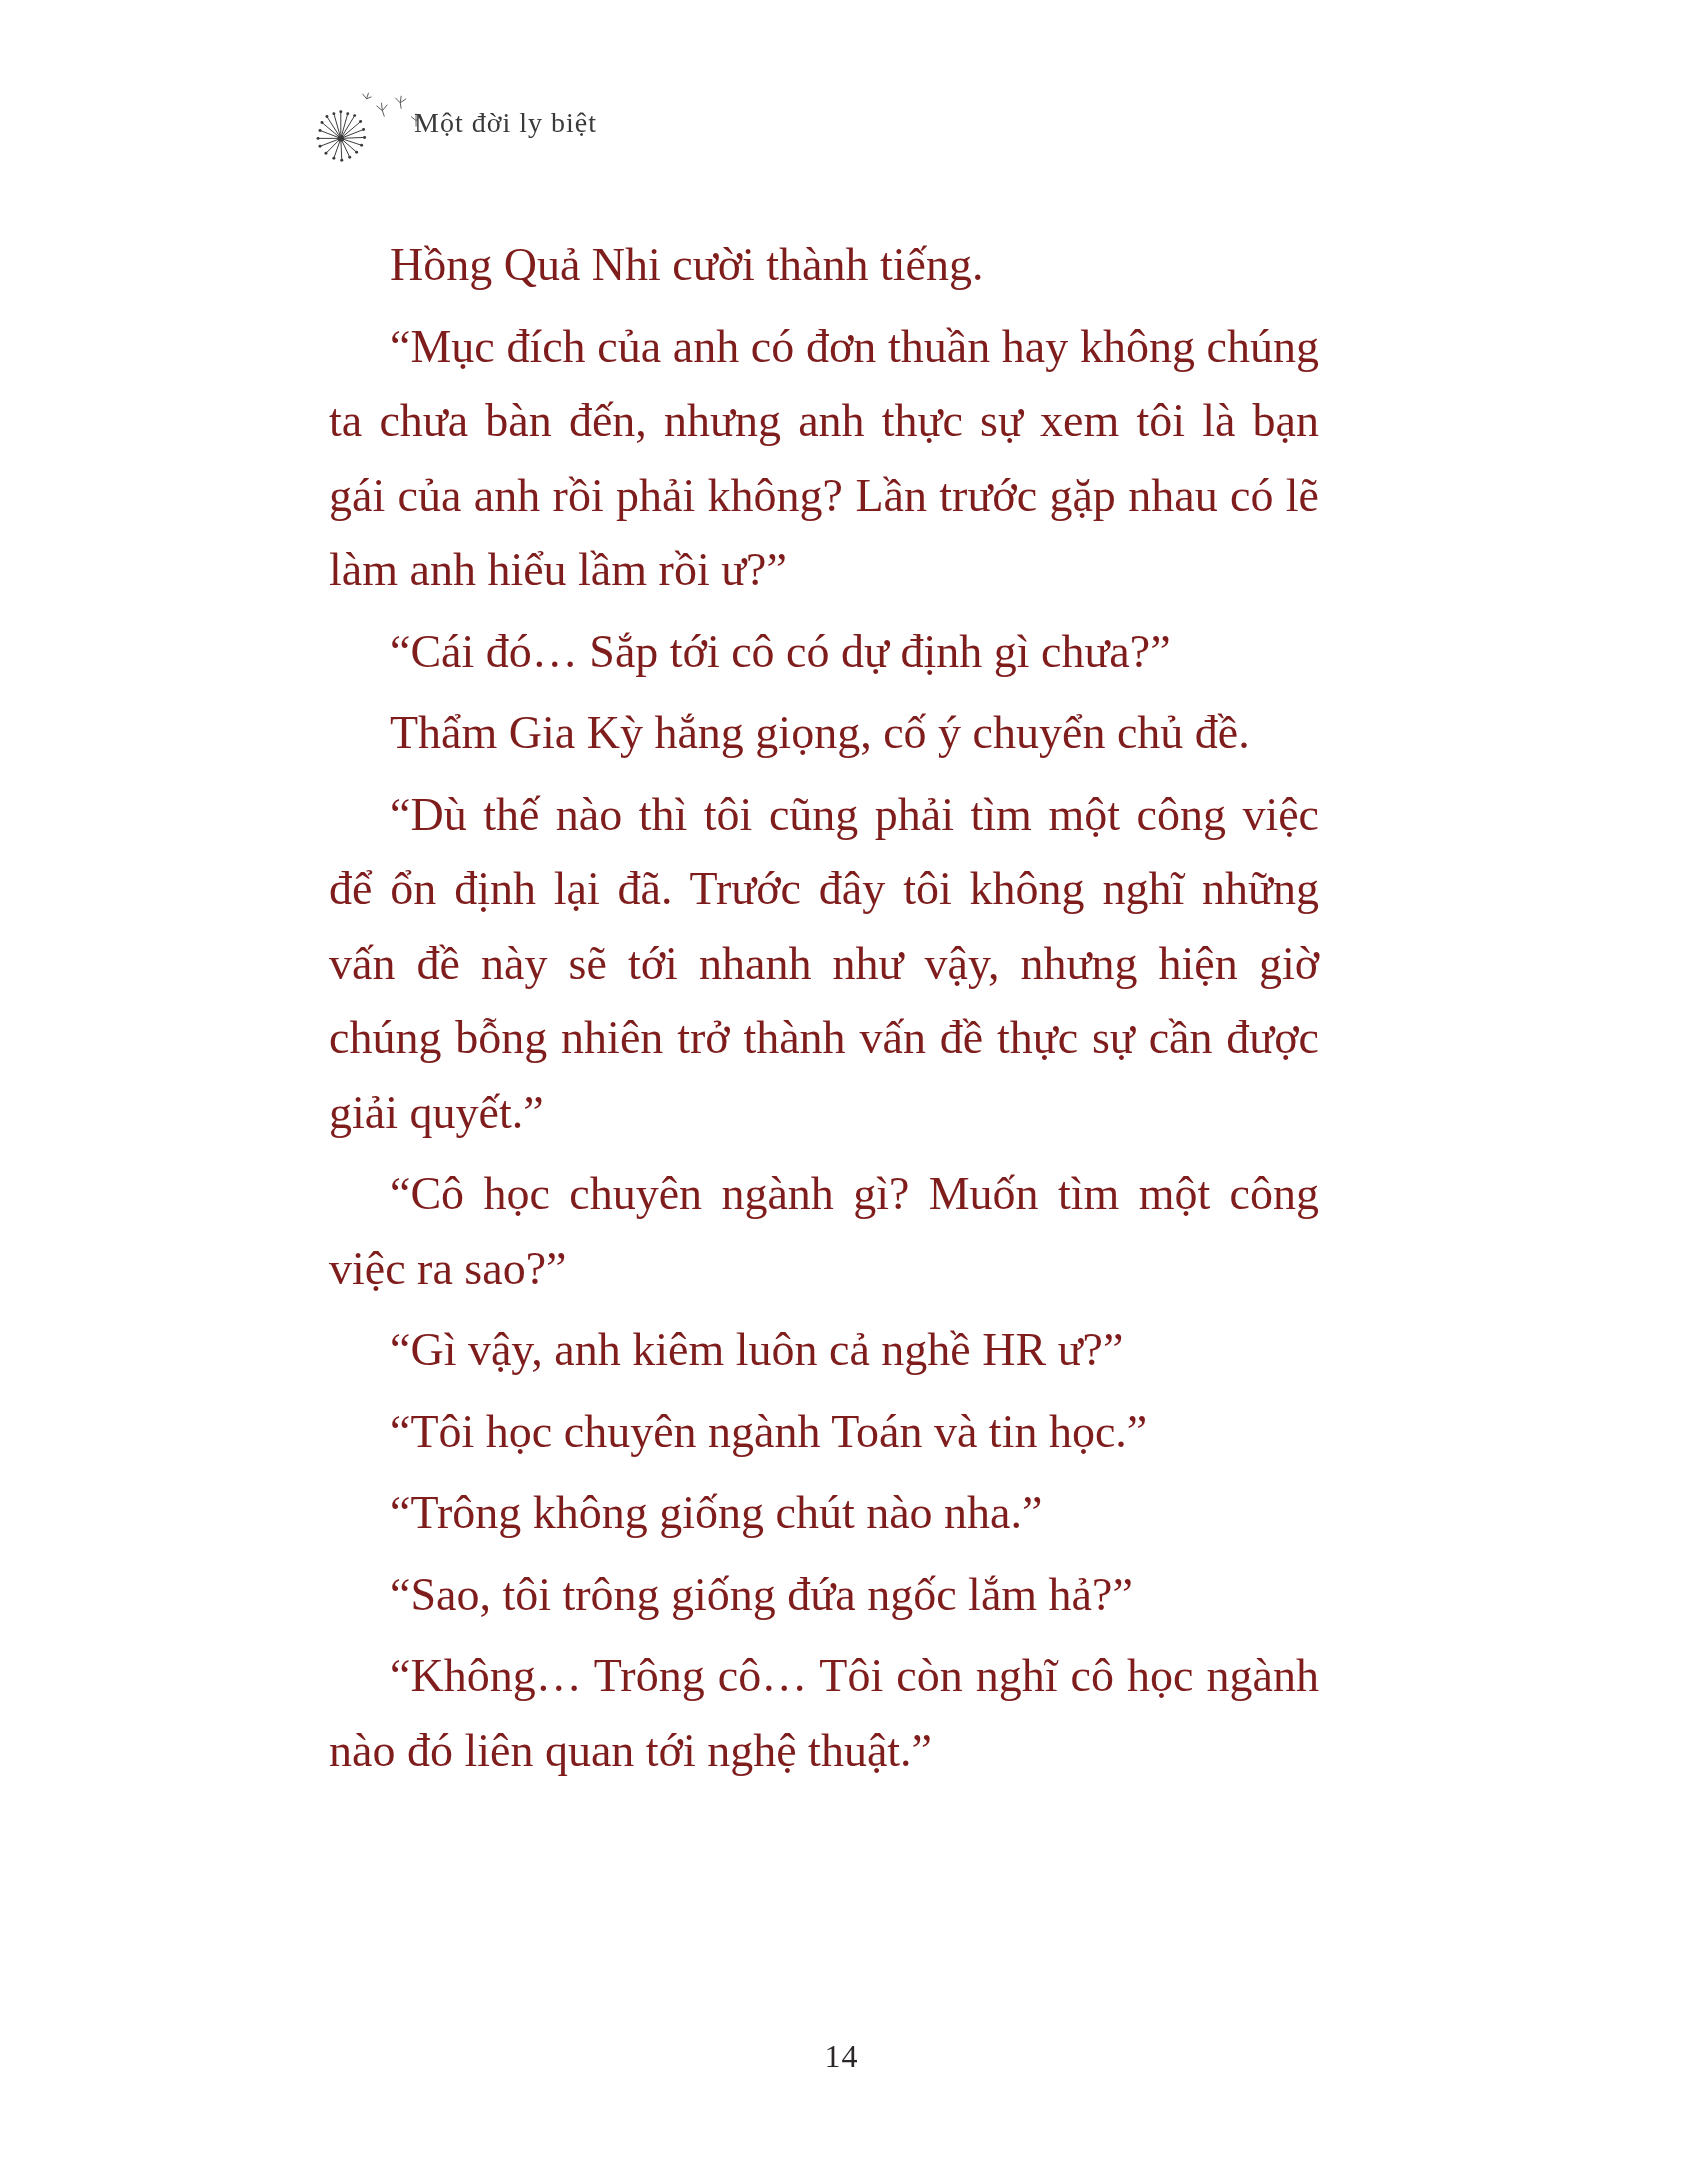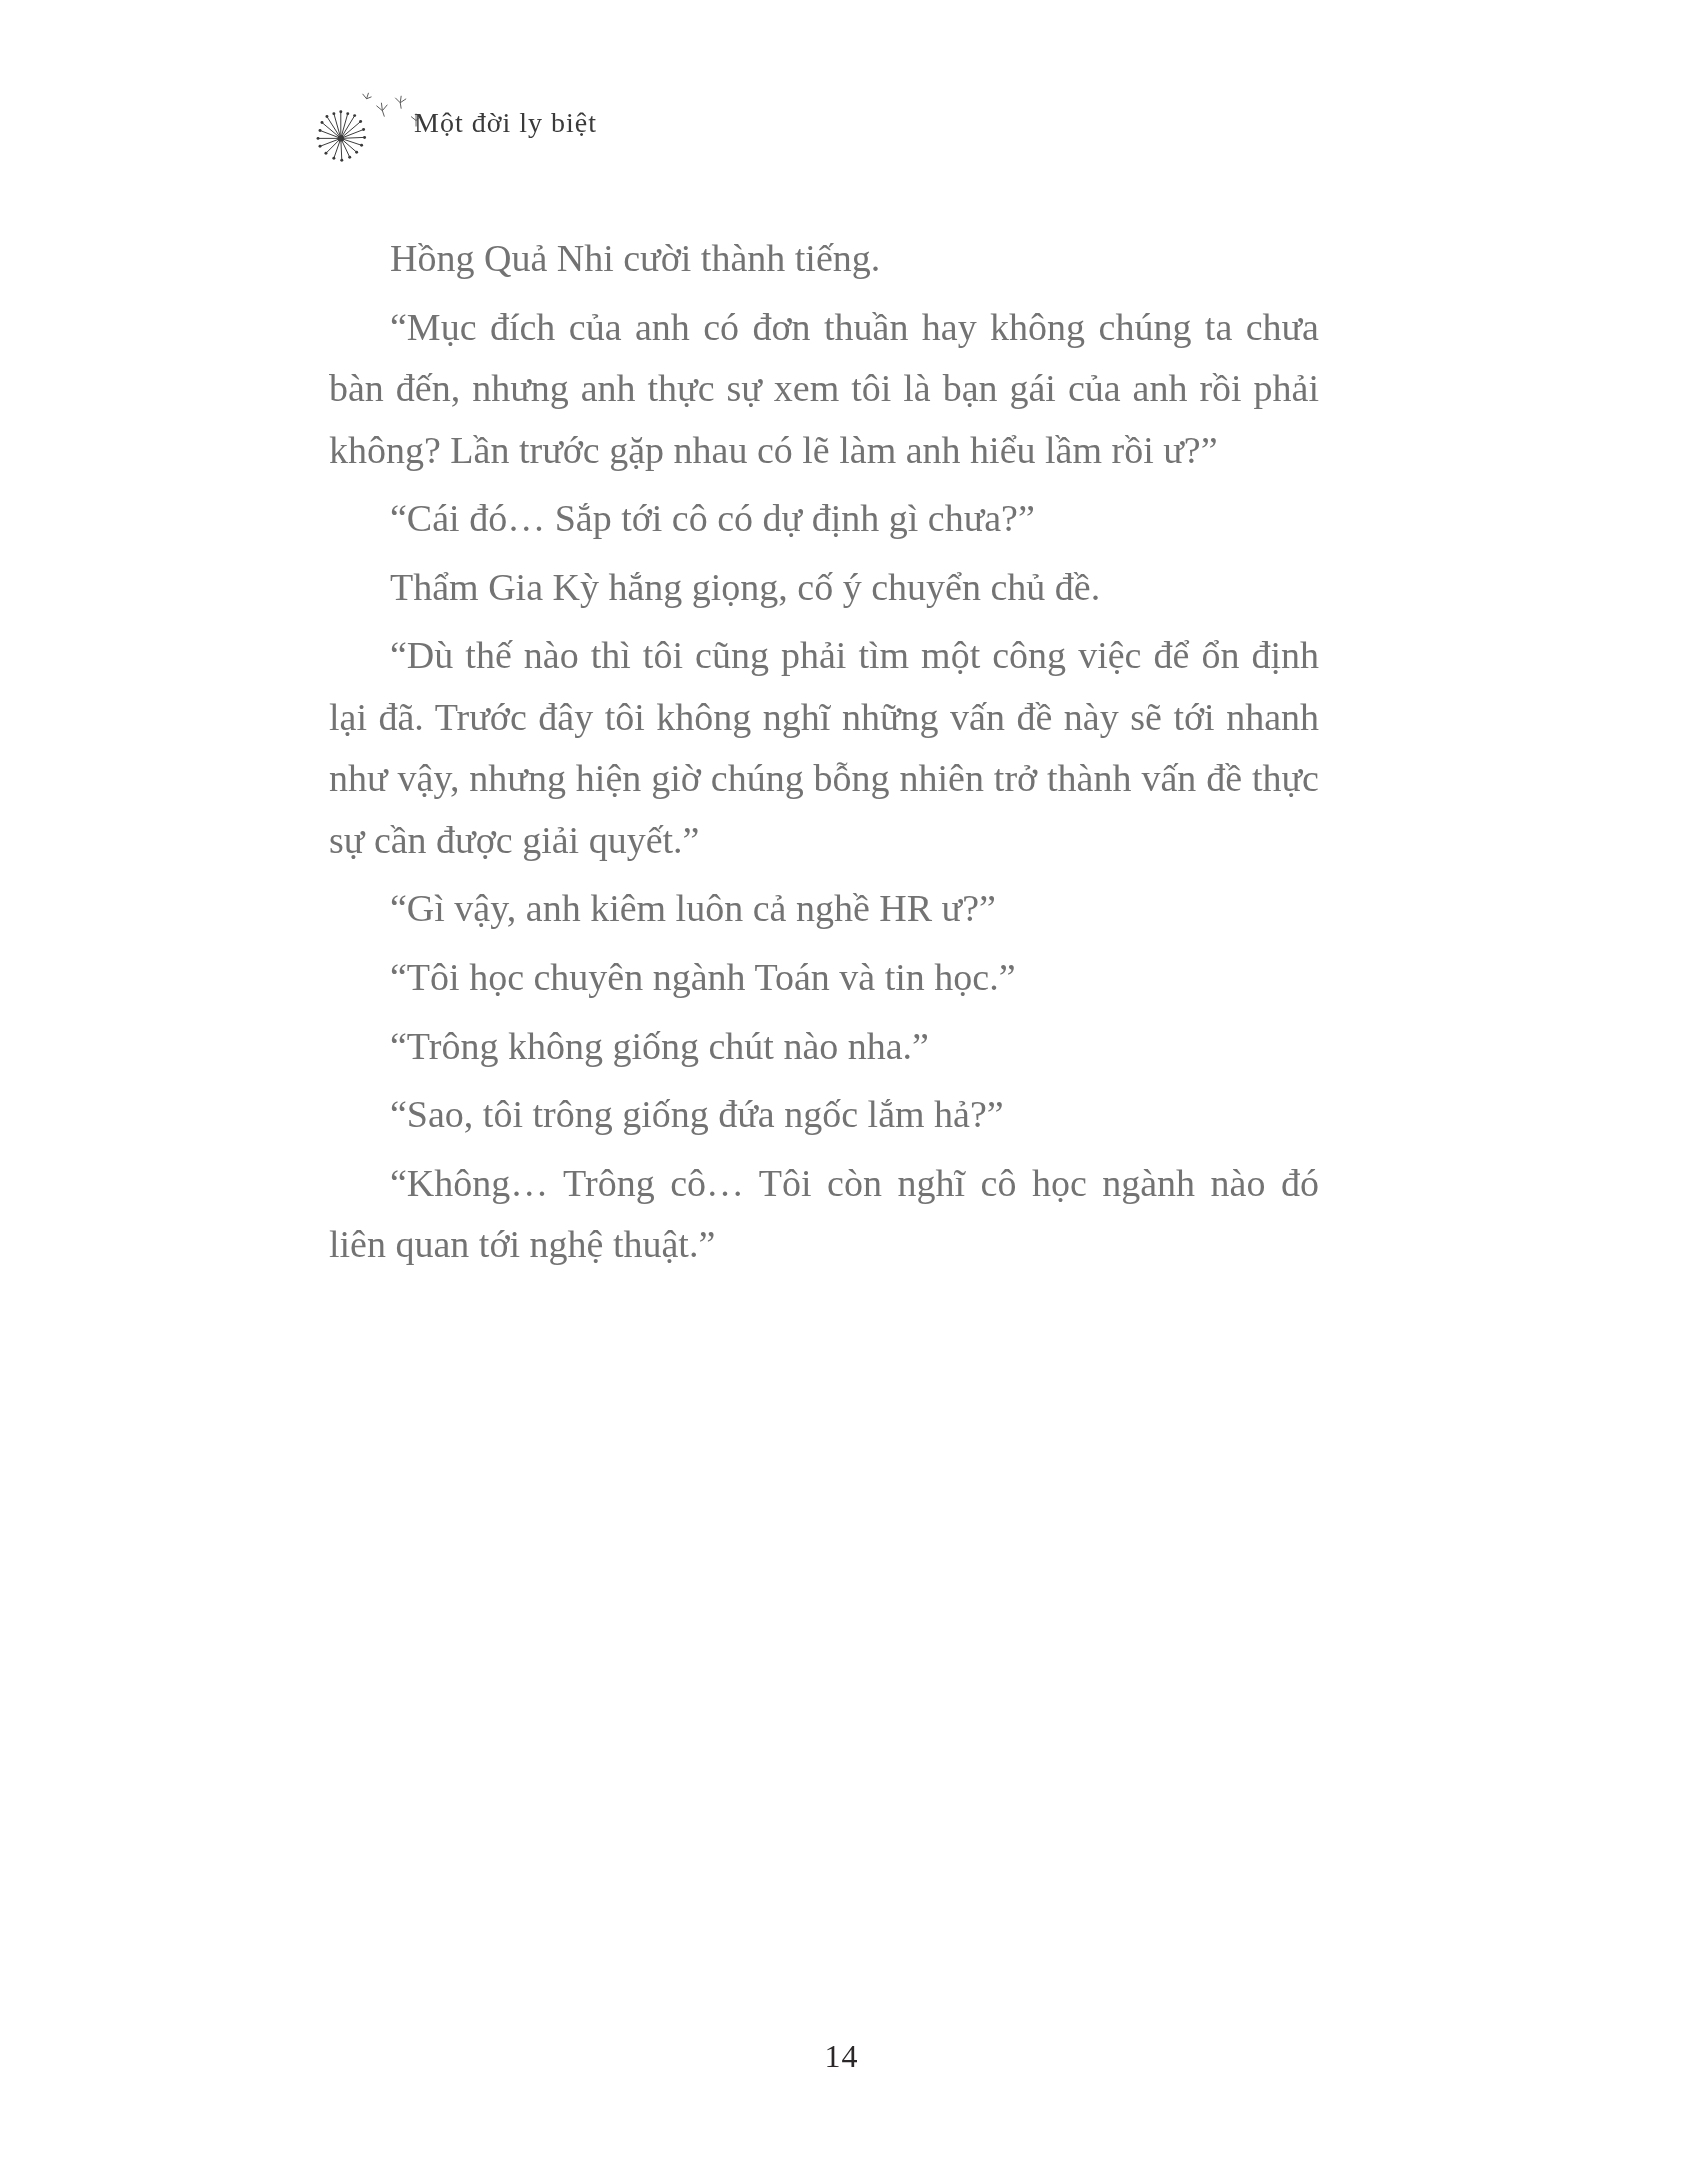"Hồng Quả Nhi cười thành" .para { color: #737373 -> #7f1d1d; font-size: 38px -> 46px }
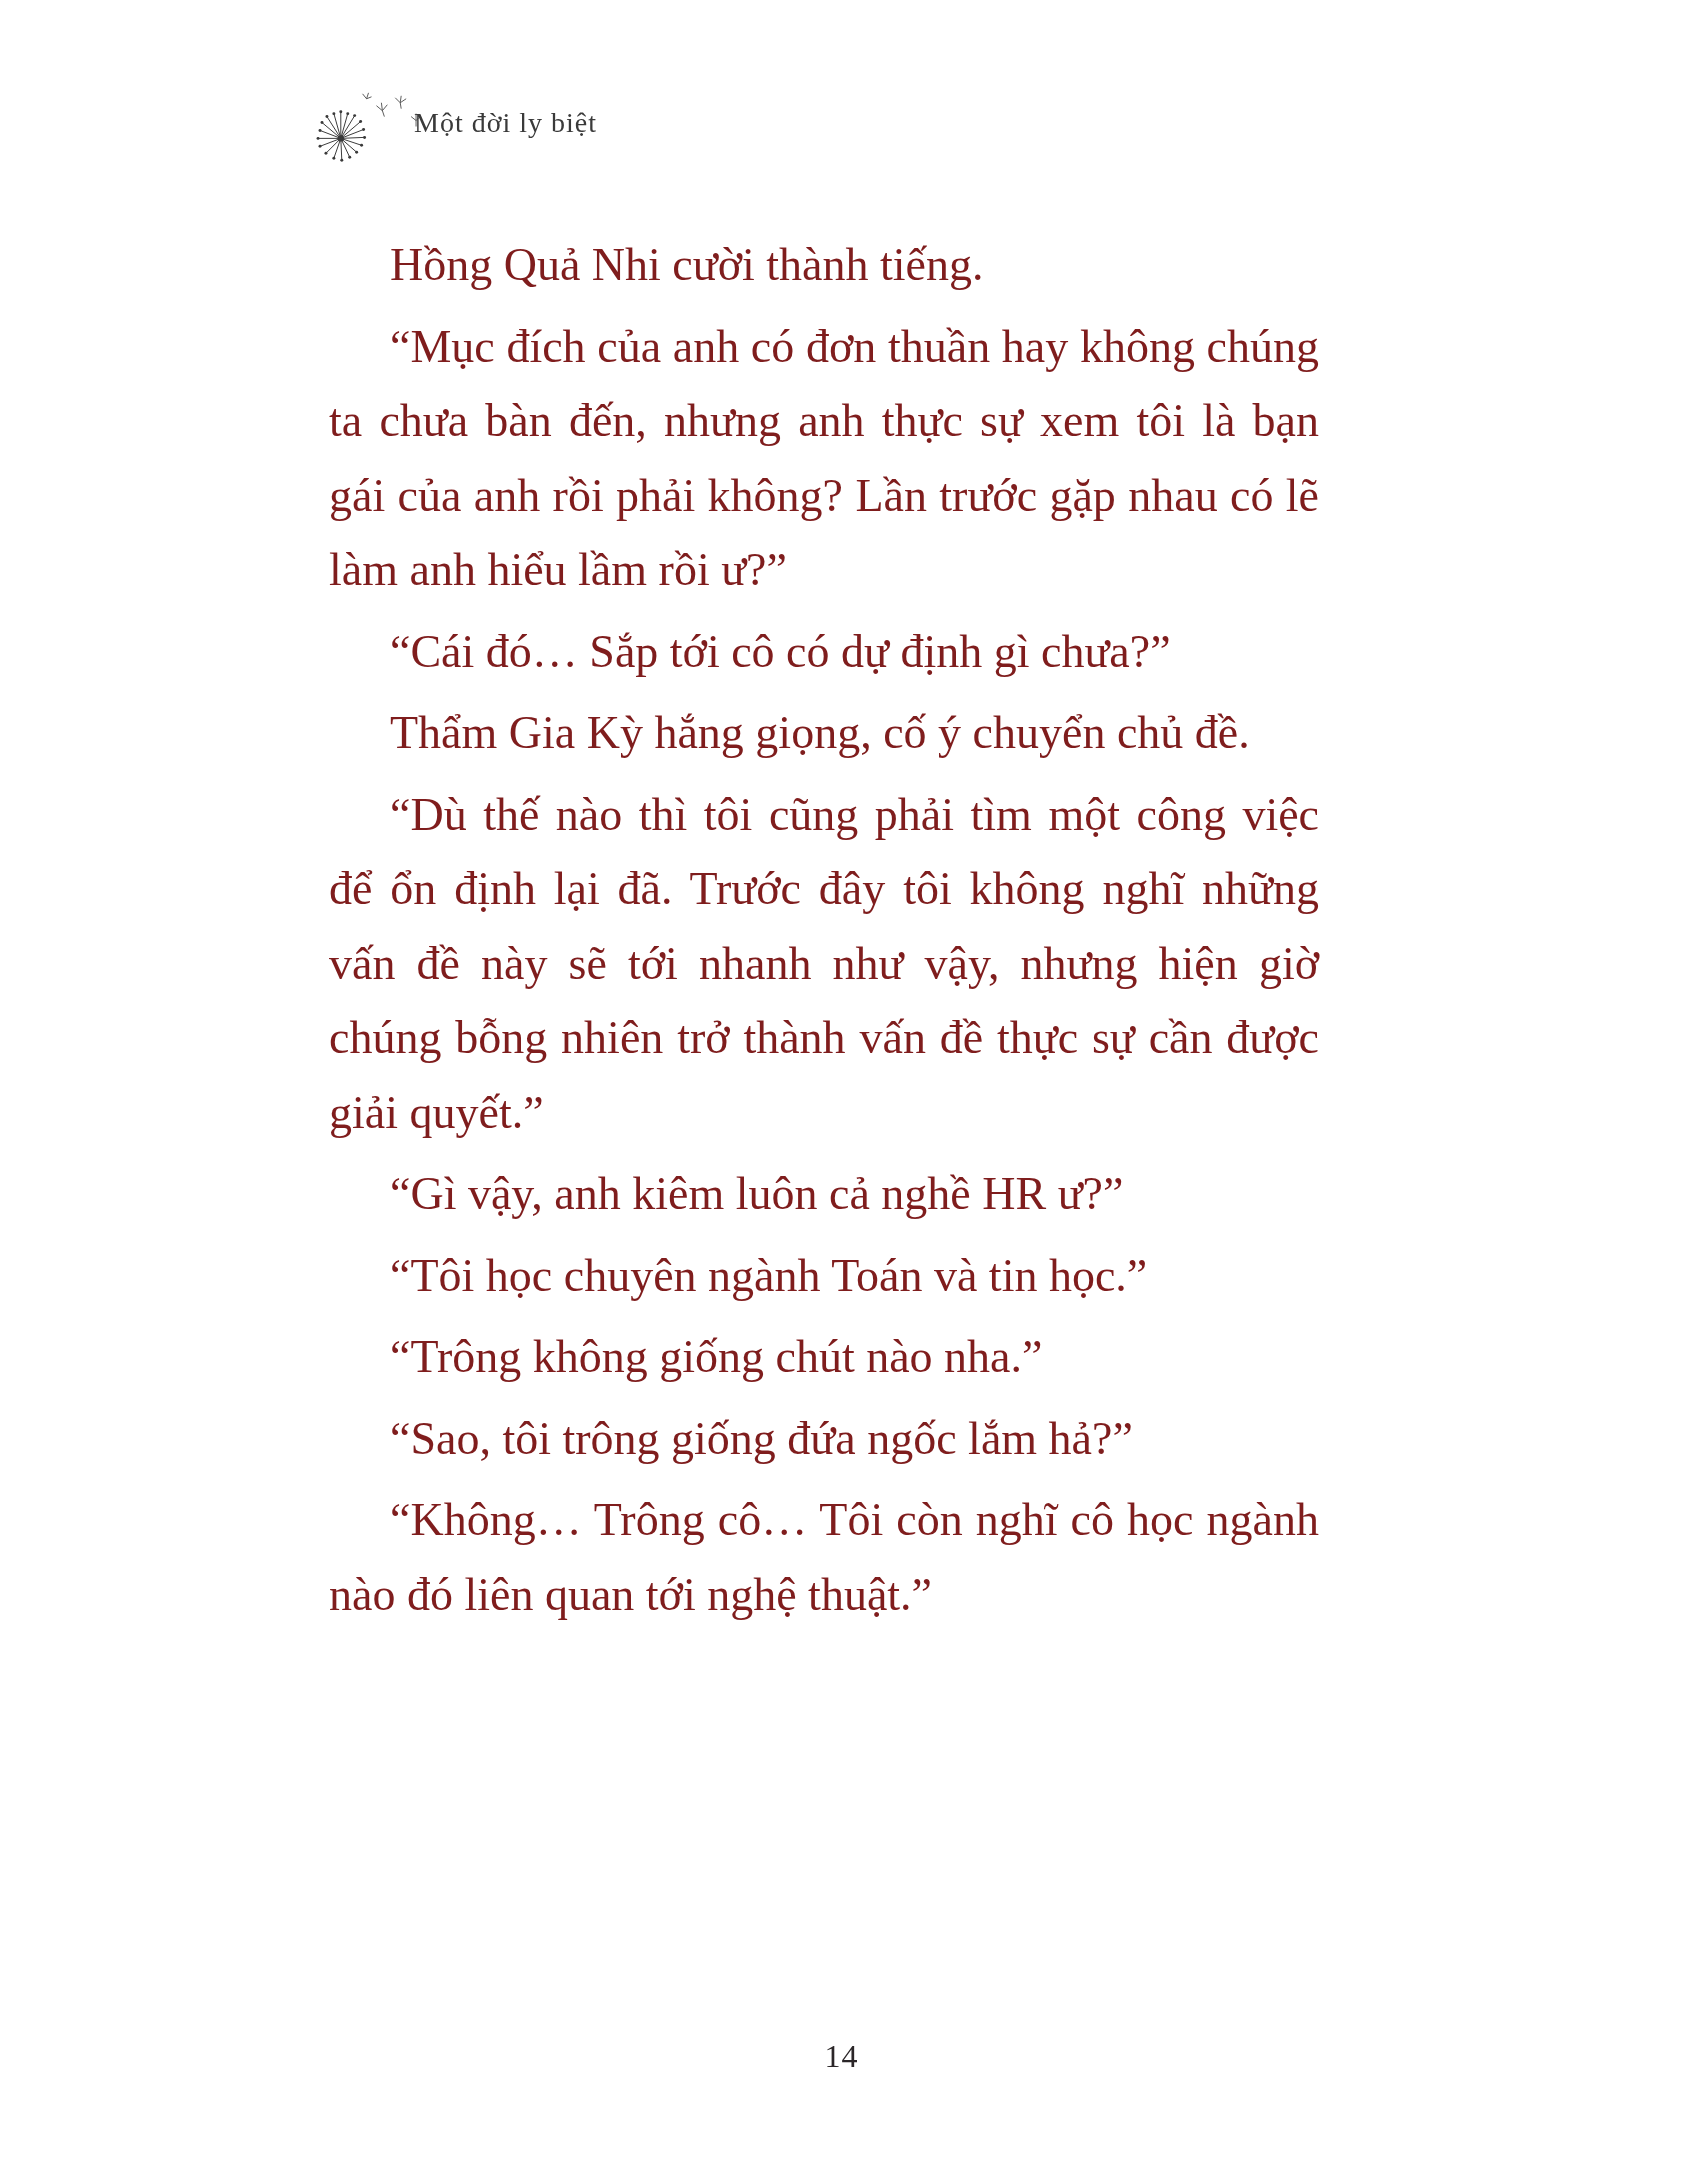"“Cô học chuyên ngành gì?" p.para { html: none -> <p>“Cô học chuyên ngành gì? Muốn tìm một công việc ra sao?”</p> }
